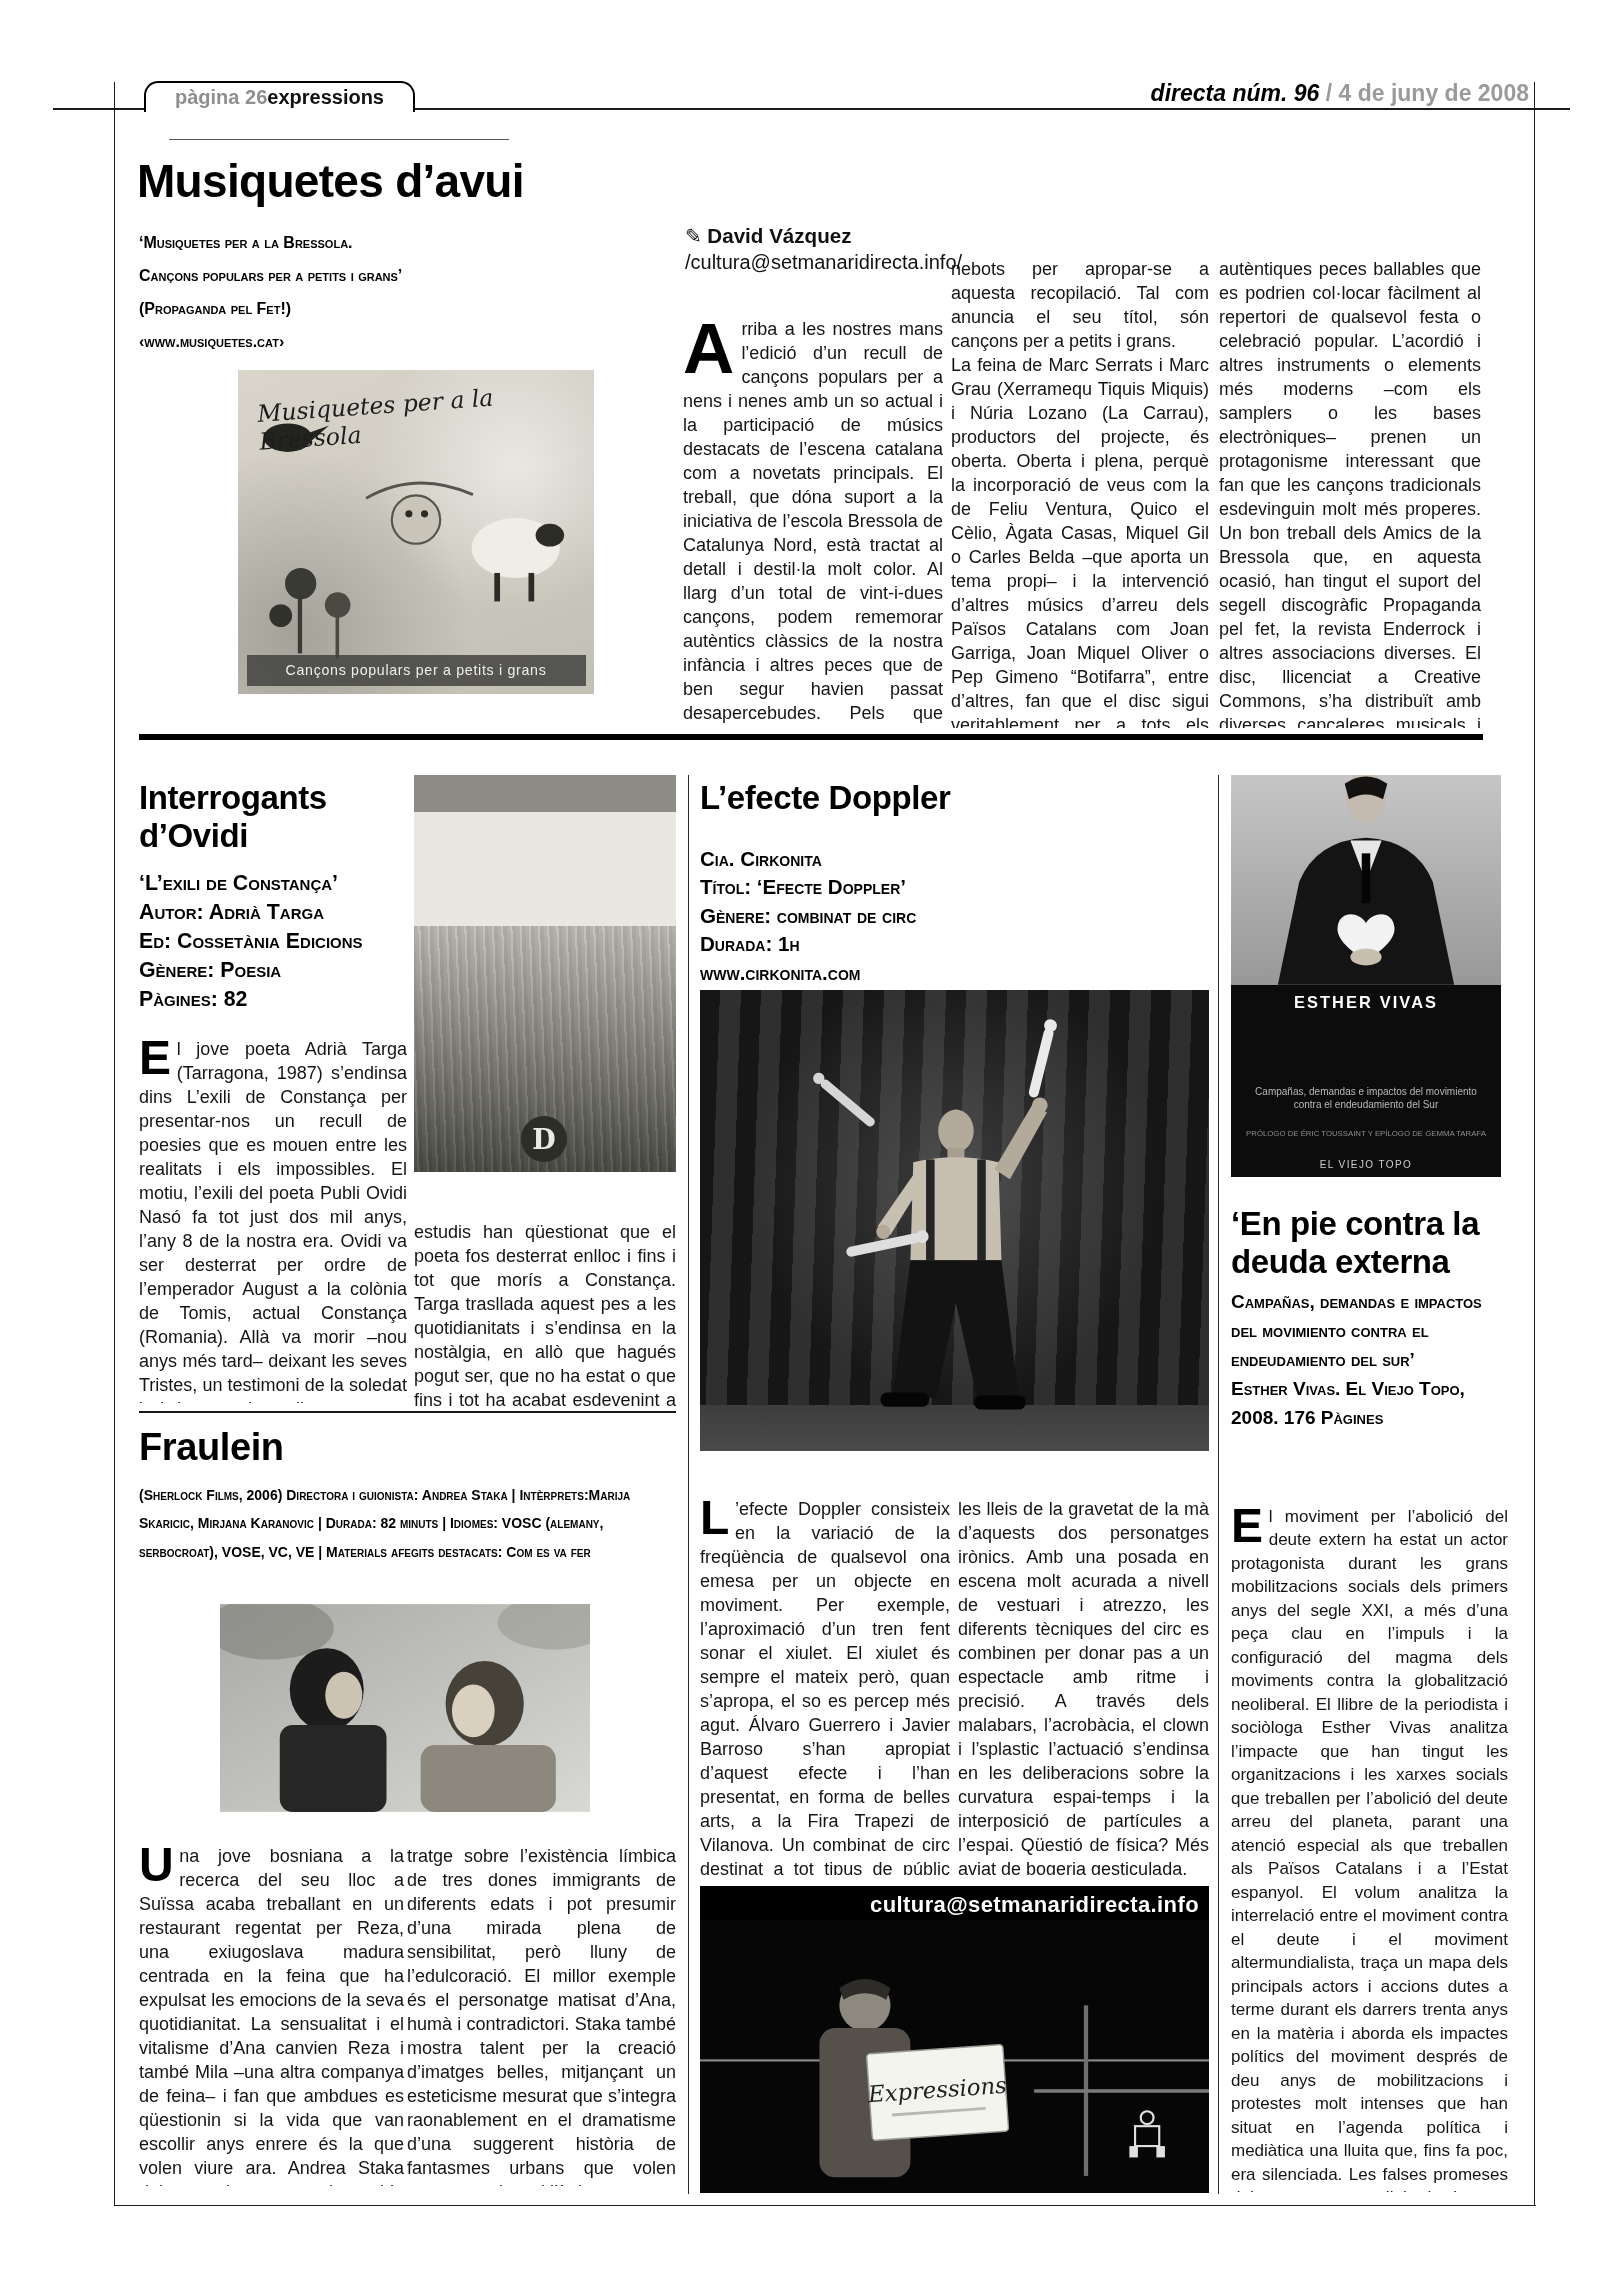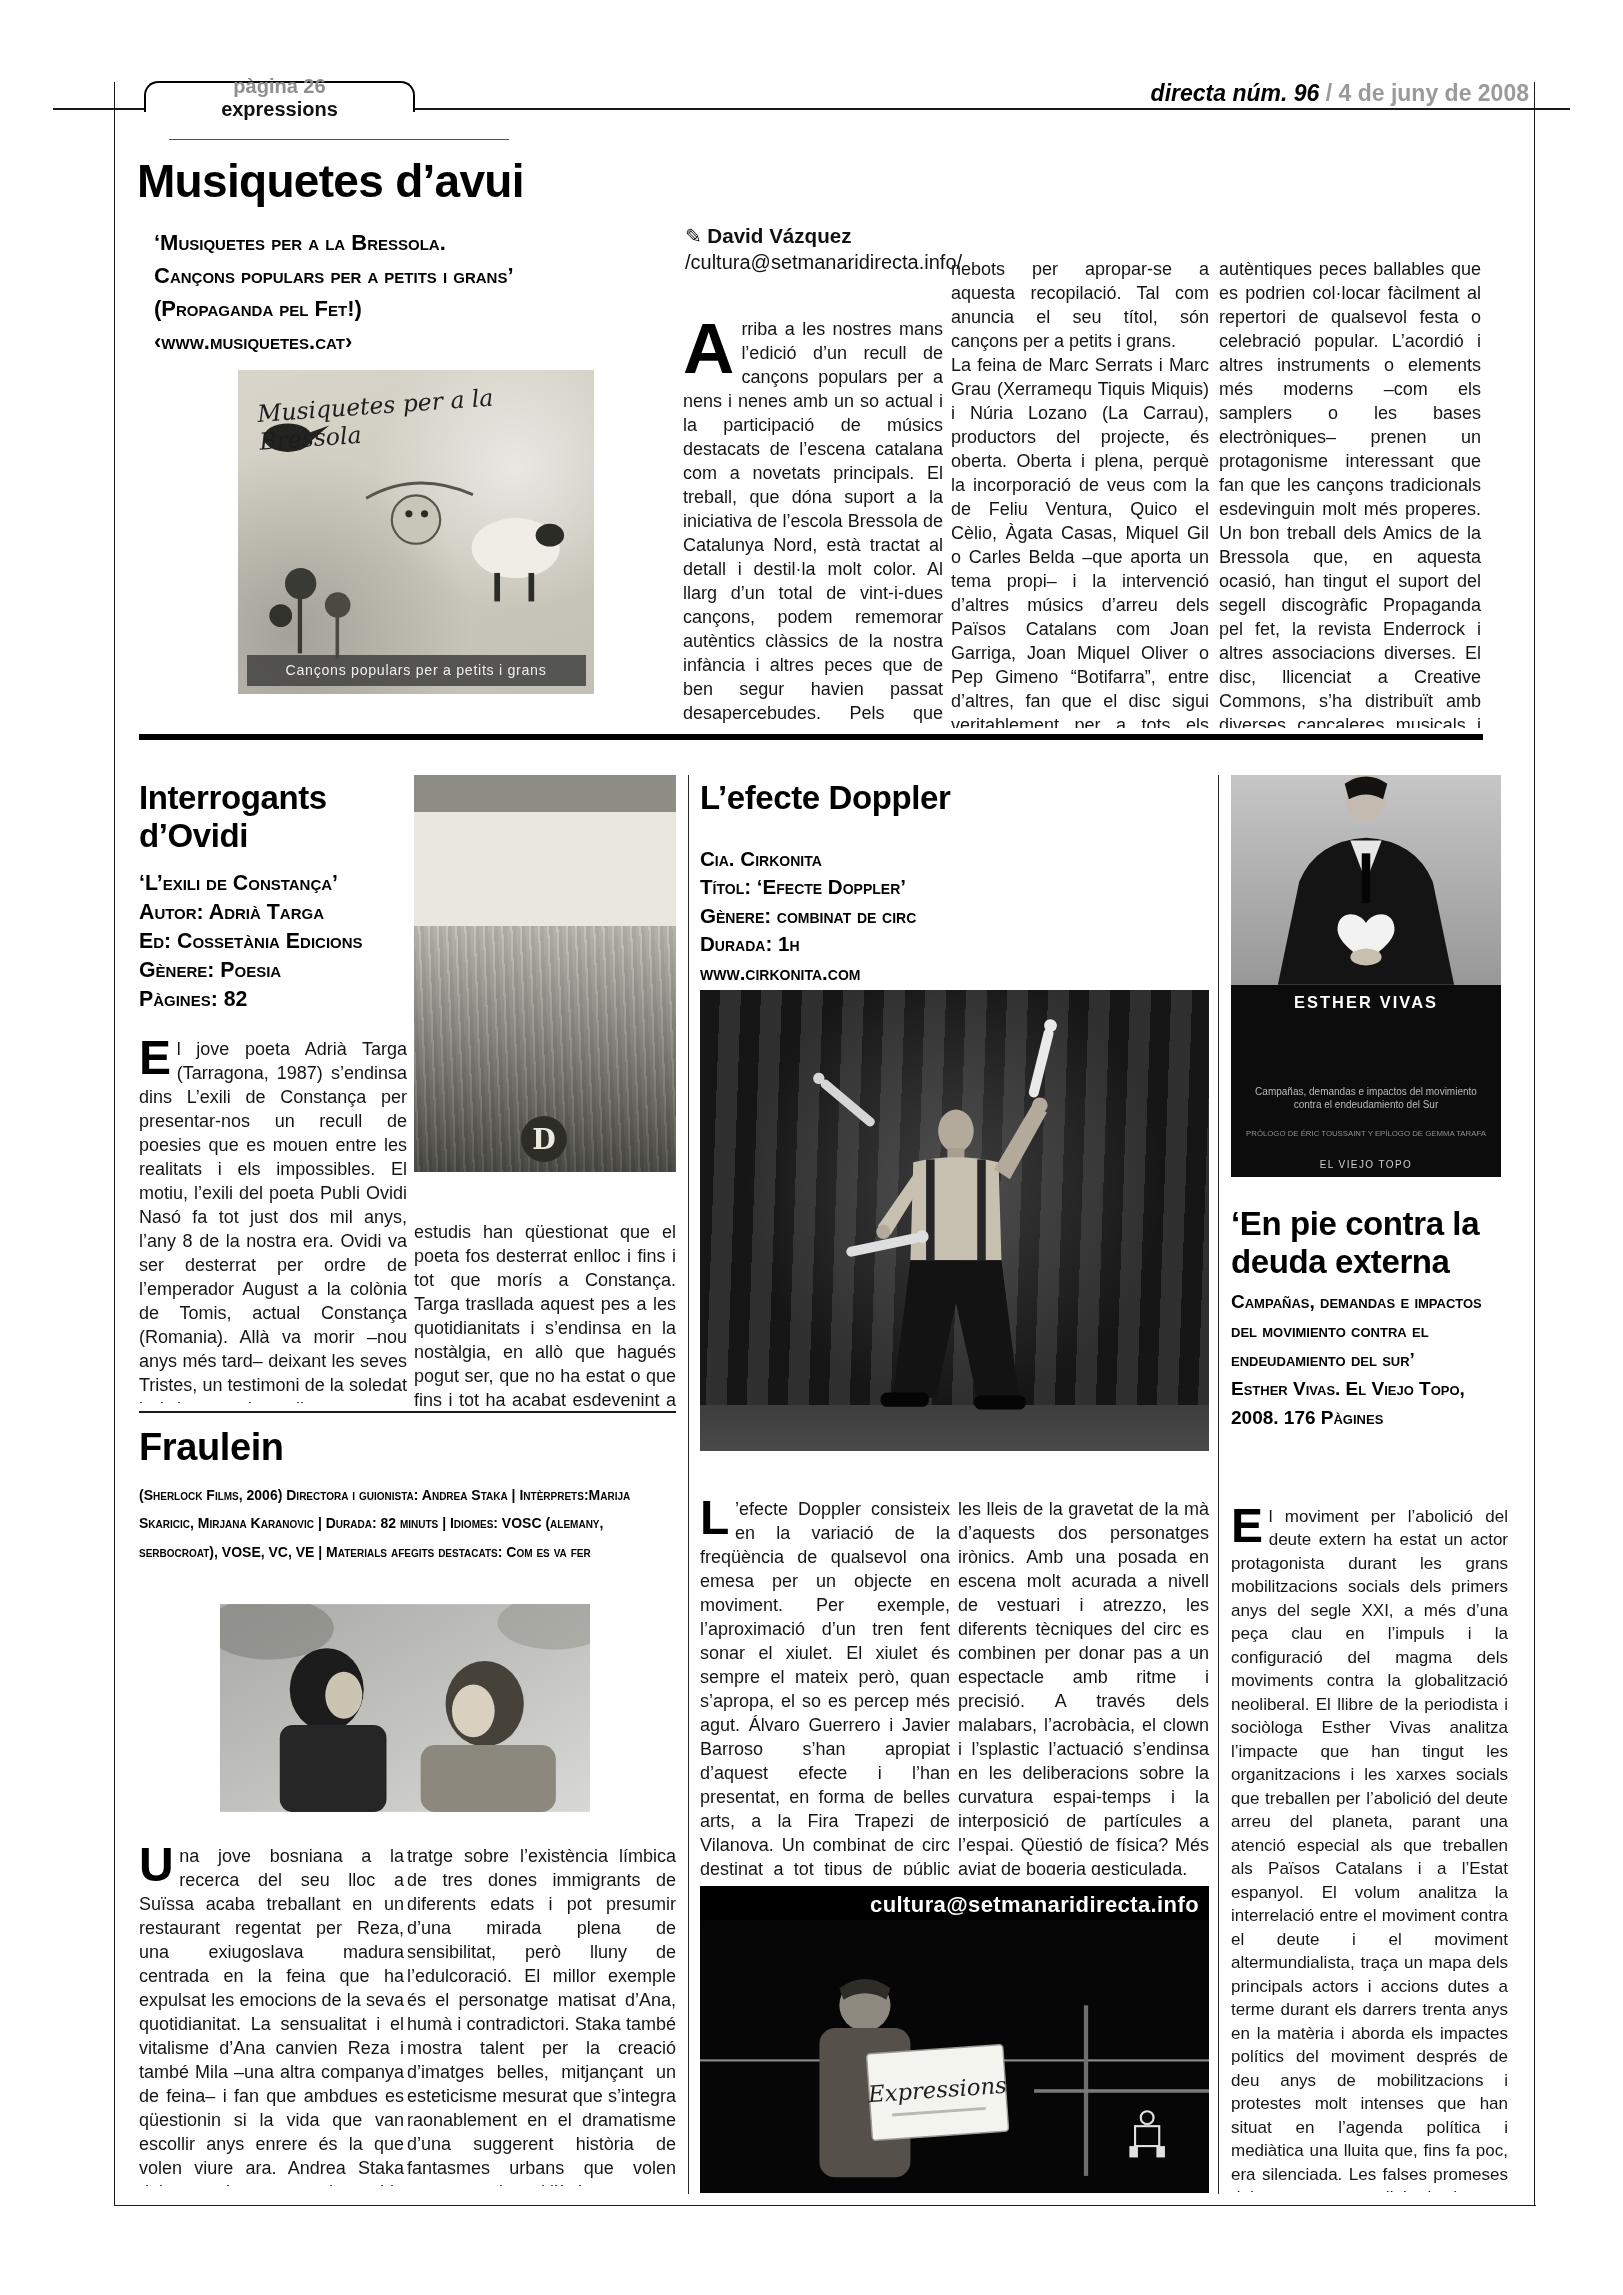"pàgina 26" .tab { flex-direction: column -> none }
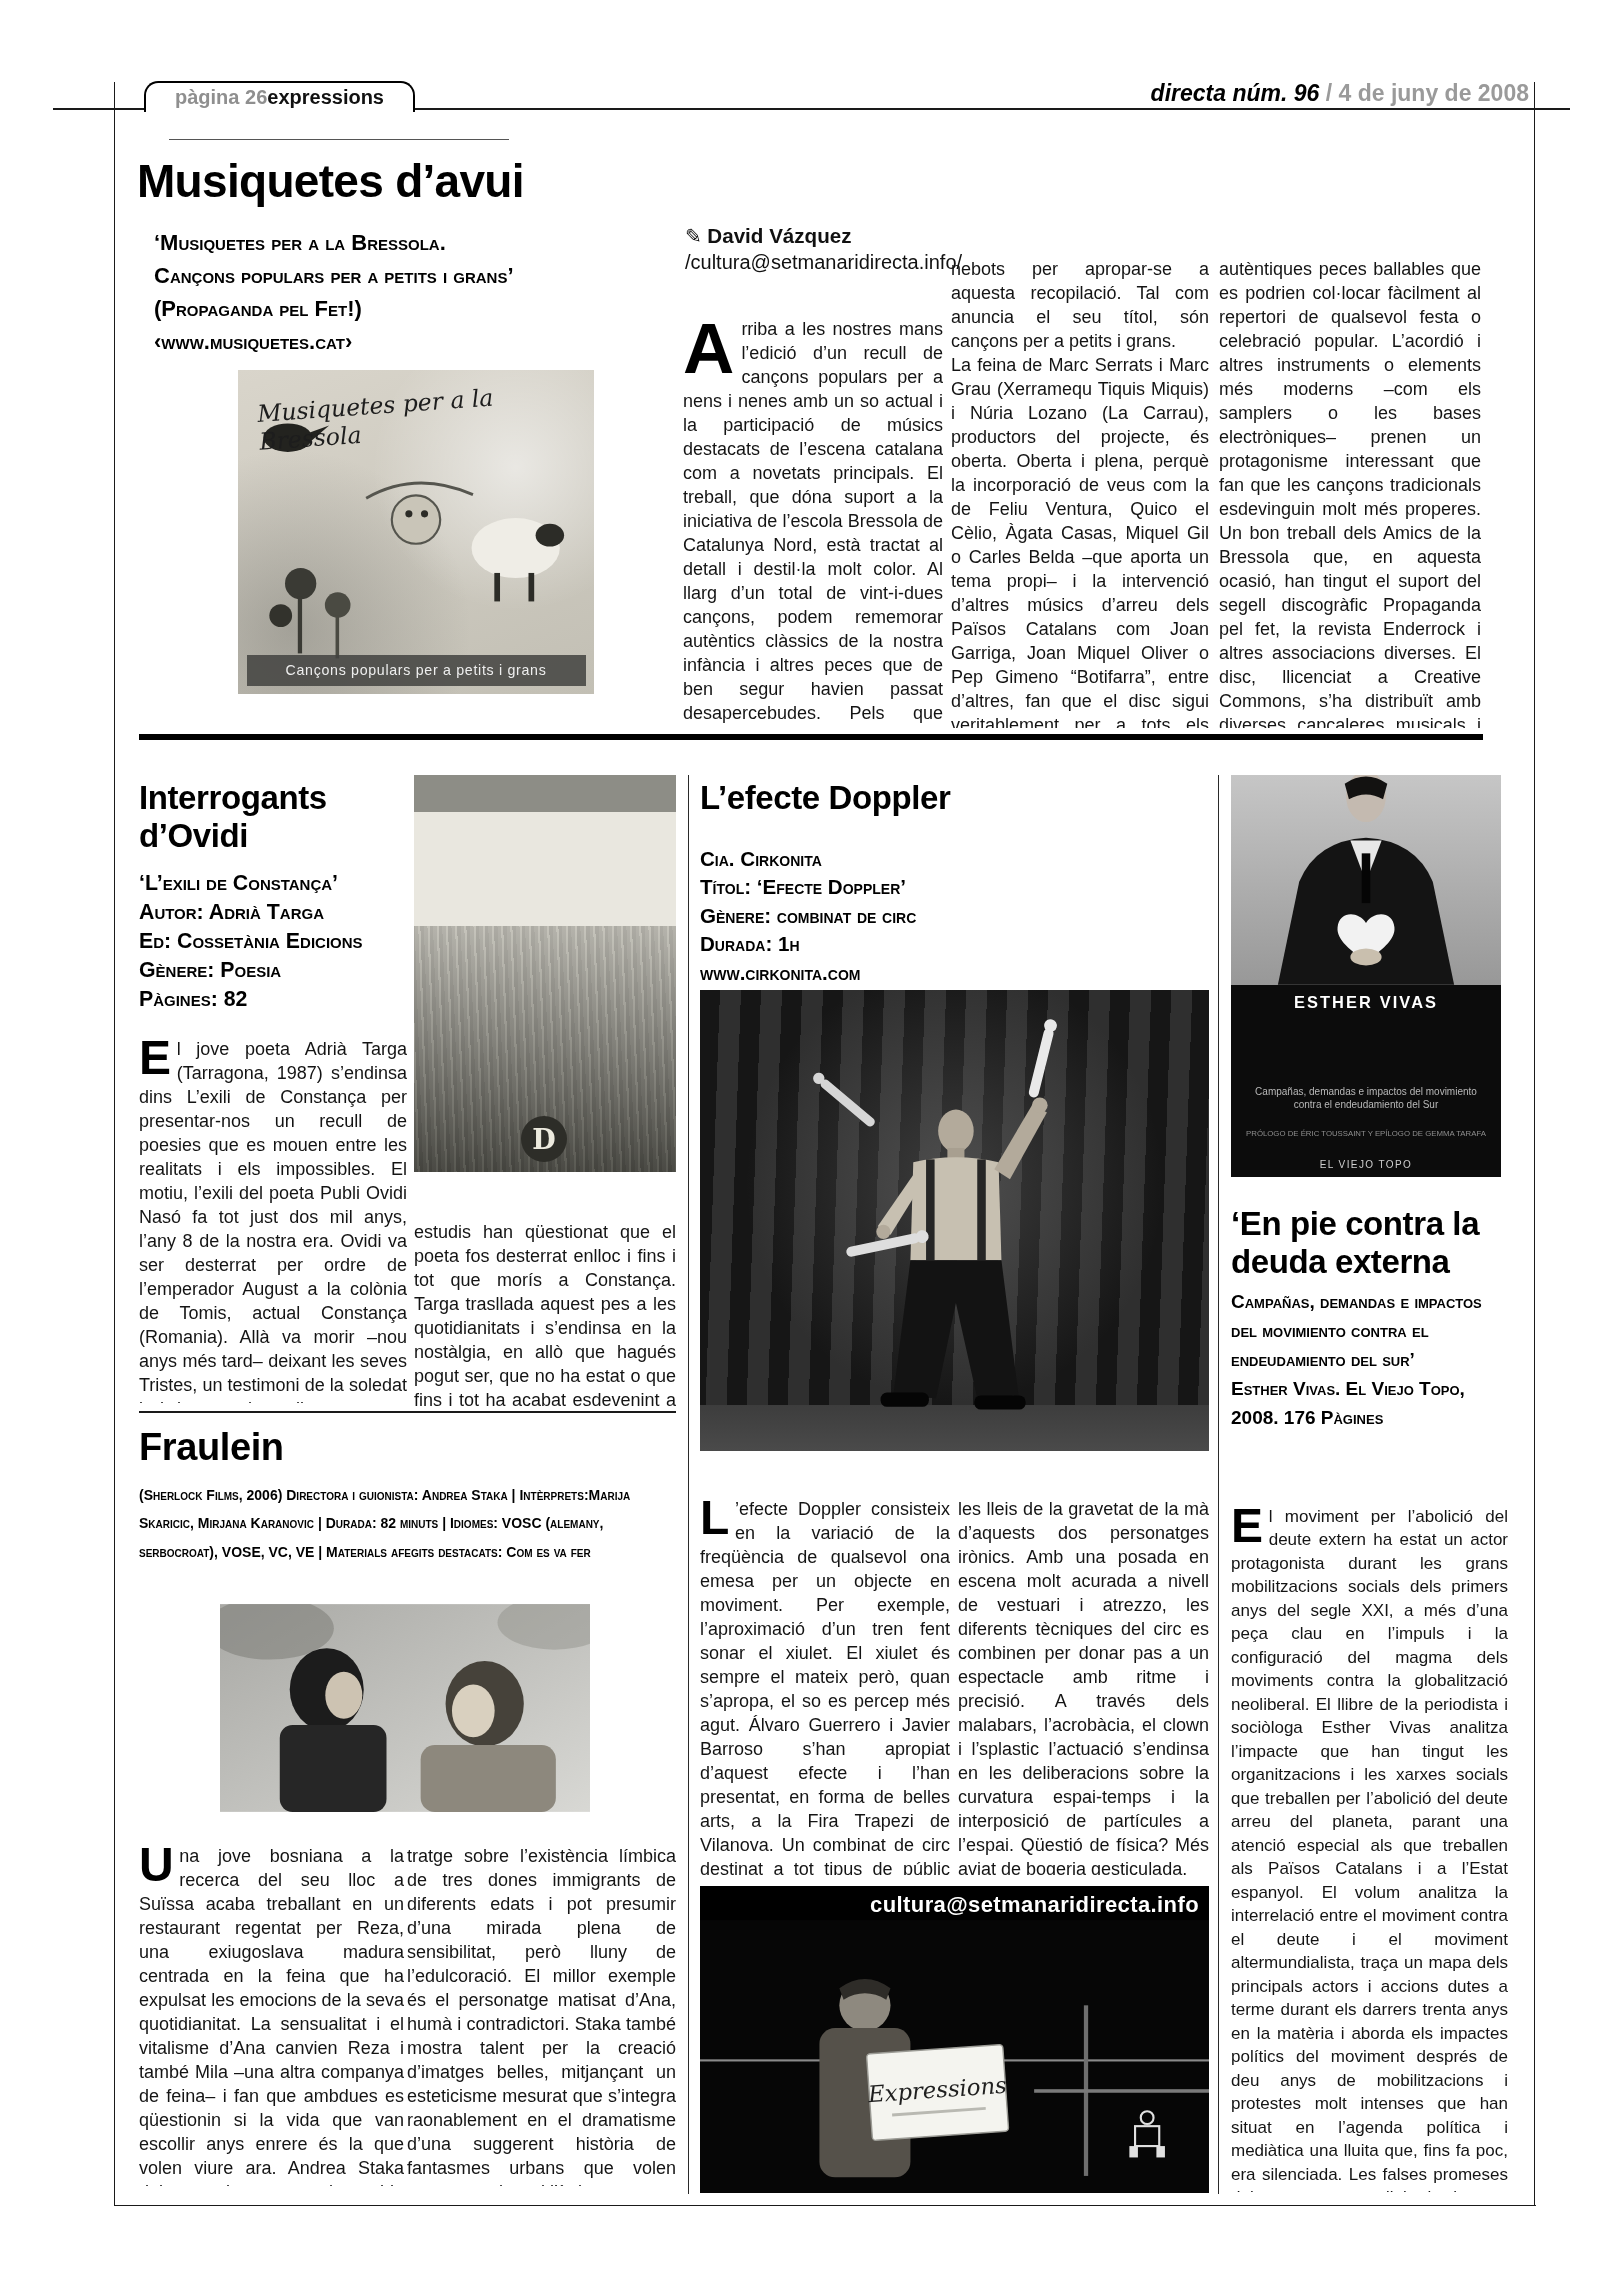"‘Musiquetes per a la Bressola." div.abs { font-size: 22px -> 16px; margin-left: 15px -> none }
